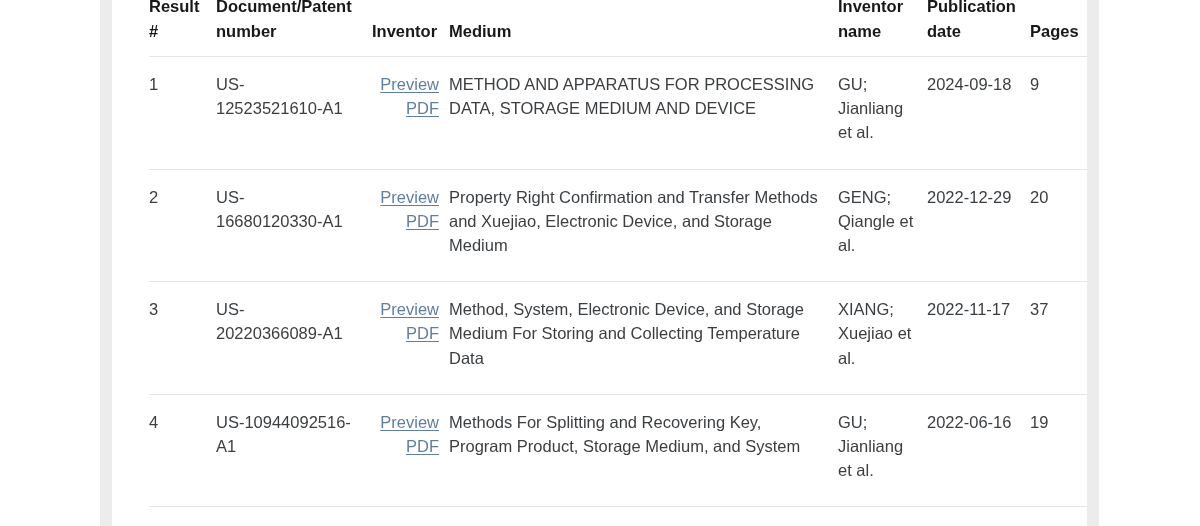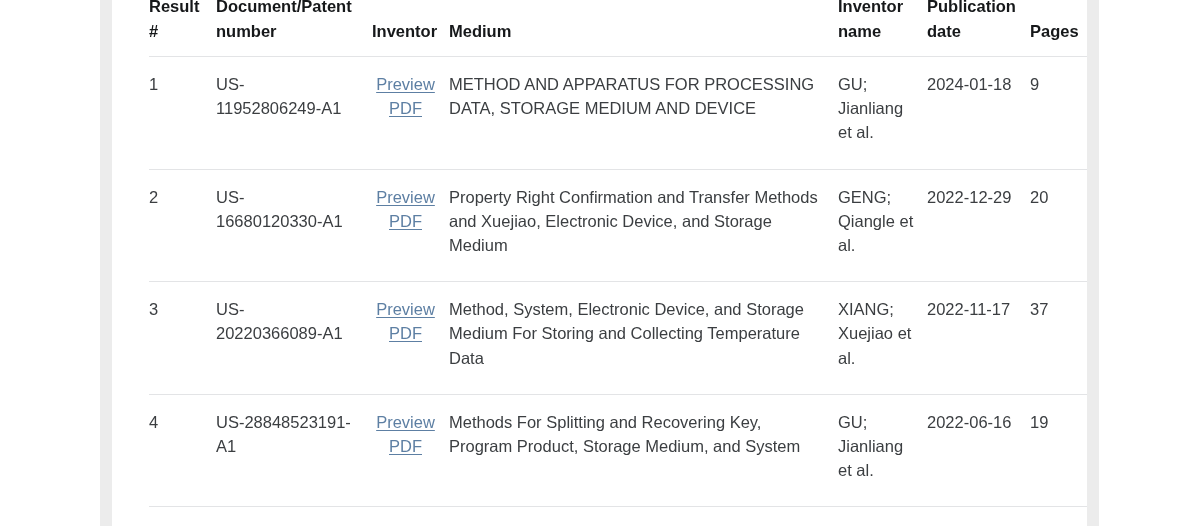"Preview" .cell-display .doclink { text-align: center -> right }
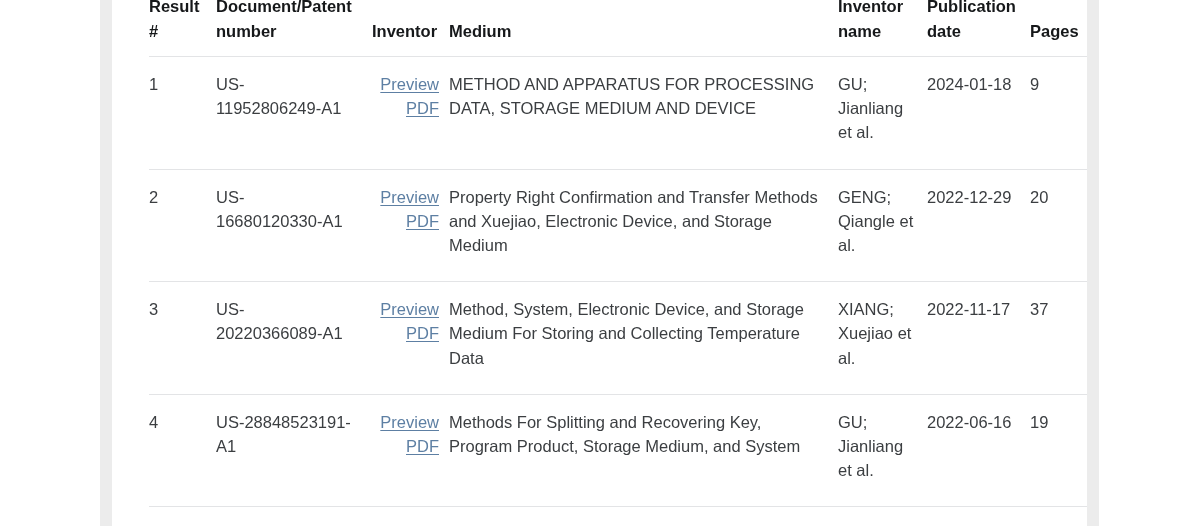"2024-01-18" td { text: 2024-01-18 -> 2024-09-18 }
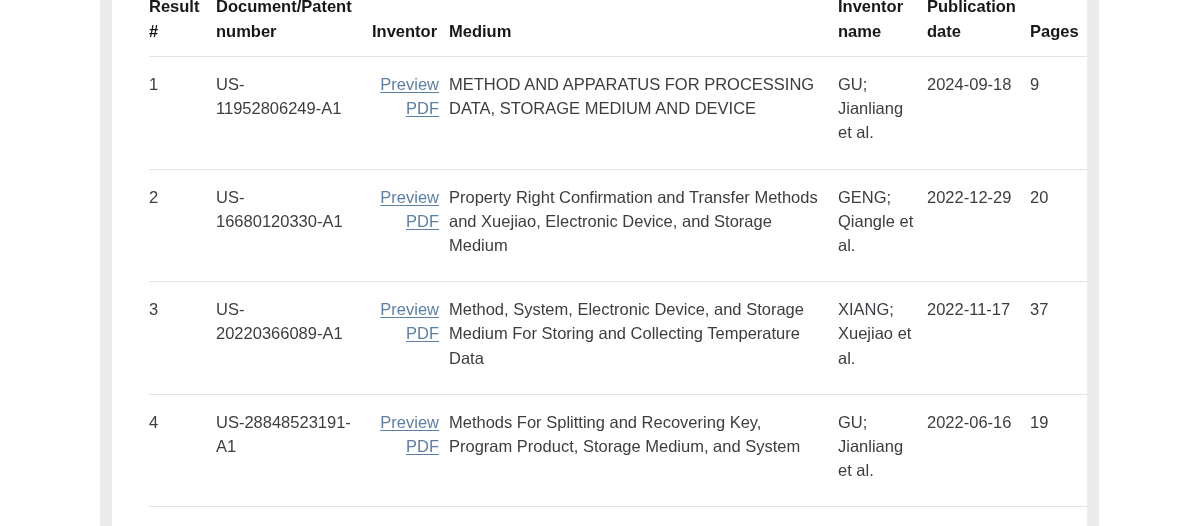"11952806249-A1" div { text: 11952806249-A1 -> 12523521610-A1 }
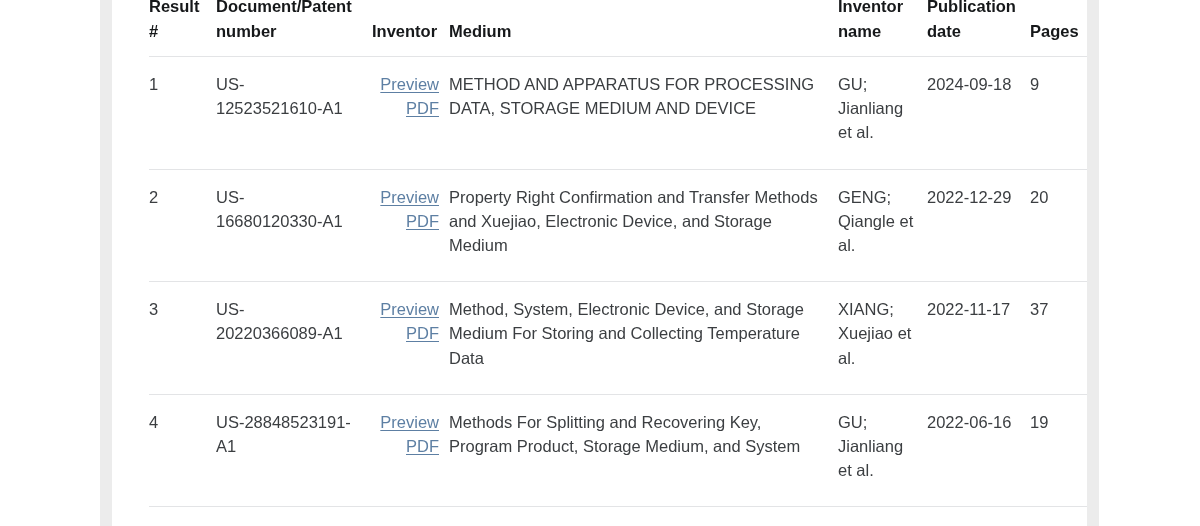"US-28848523191-" div { text: US-28848523191- -> US-10944092516- }
